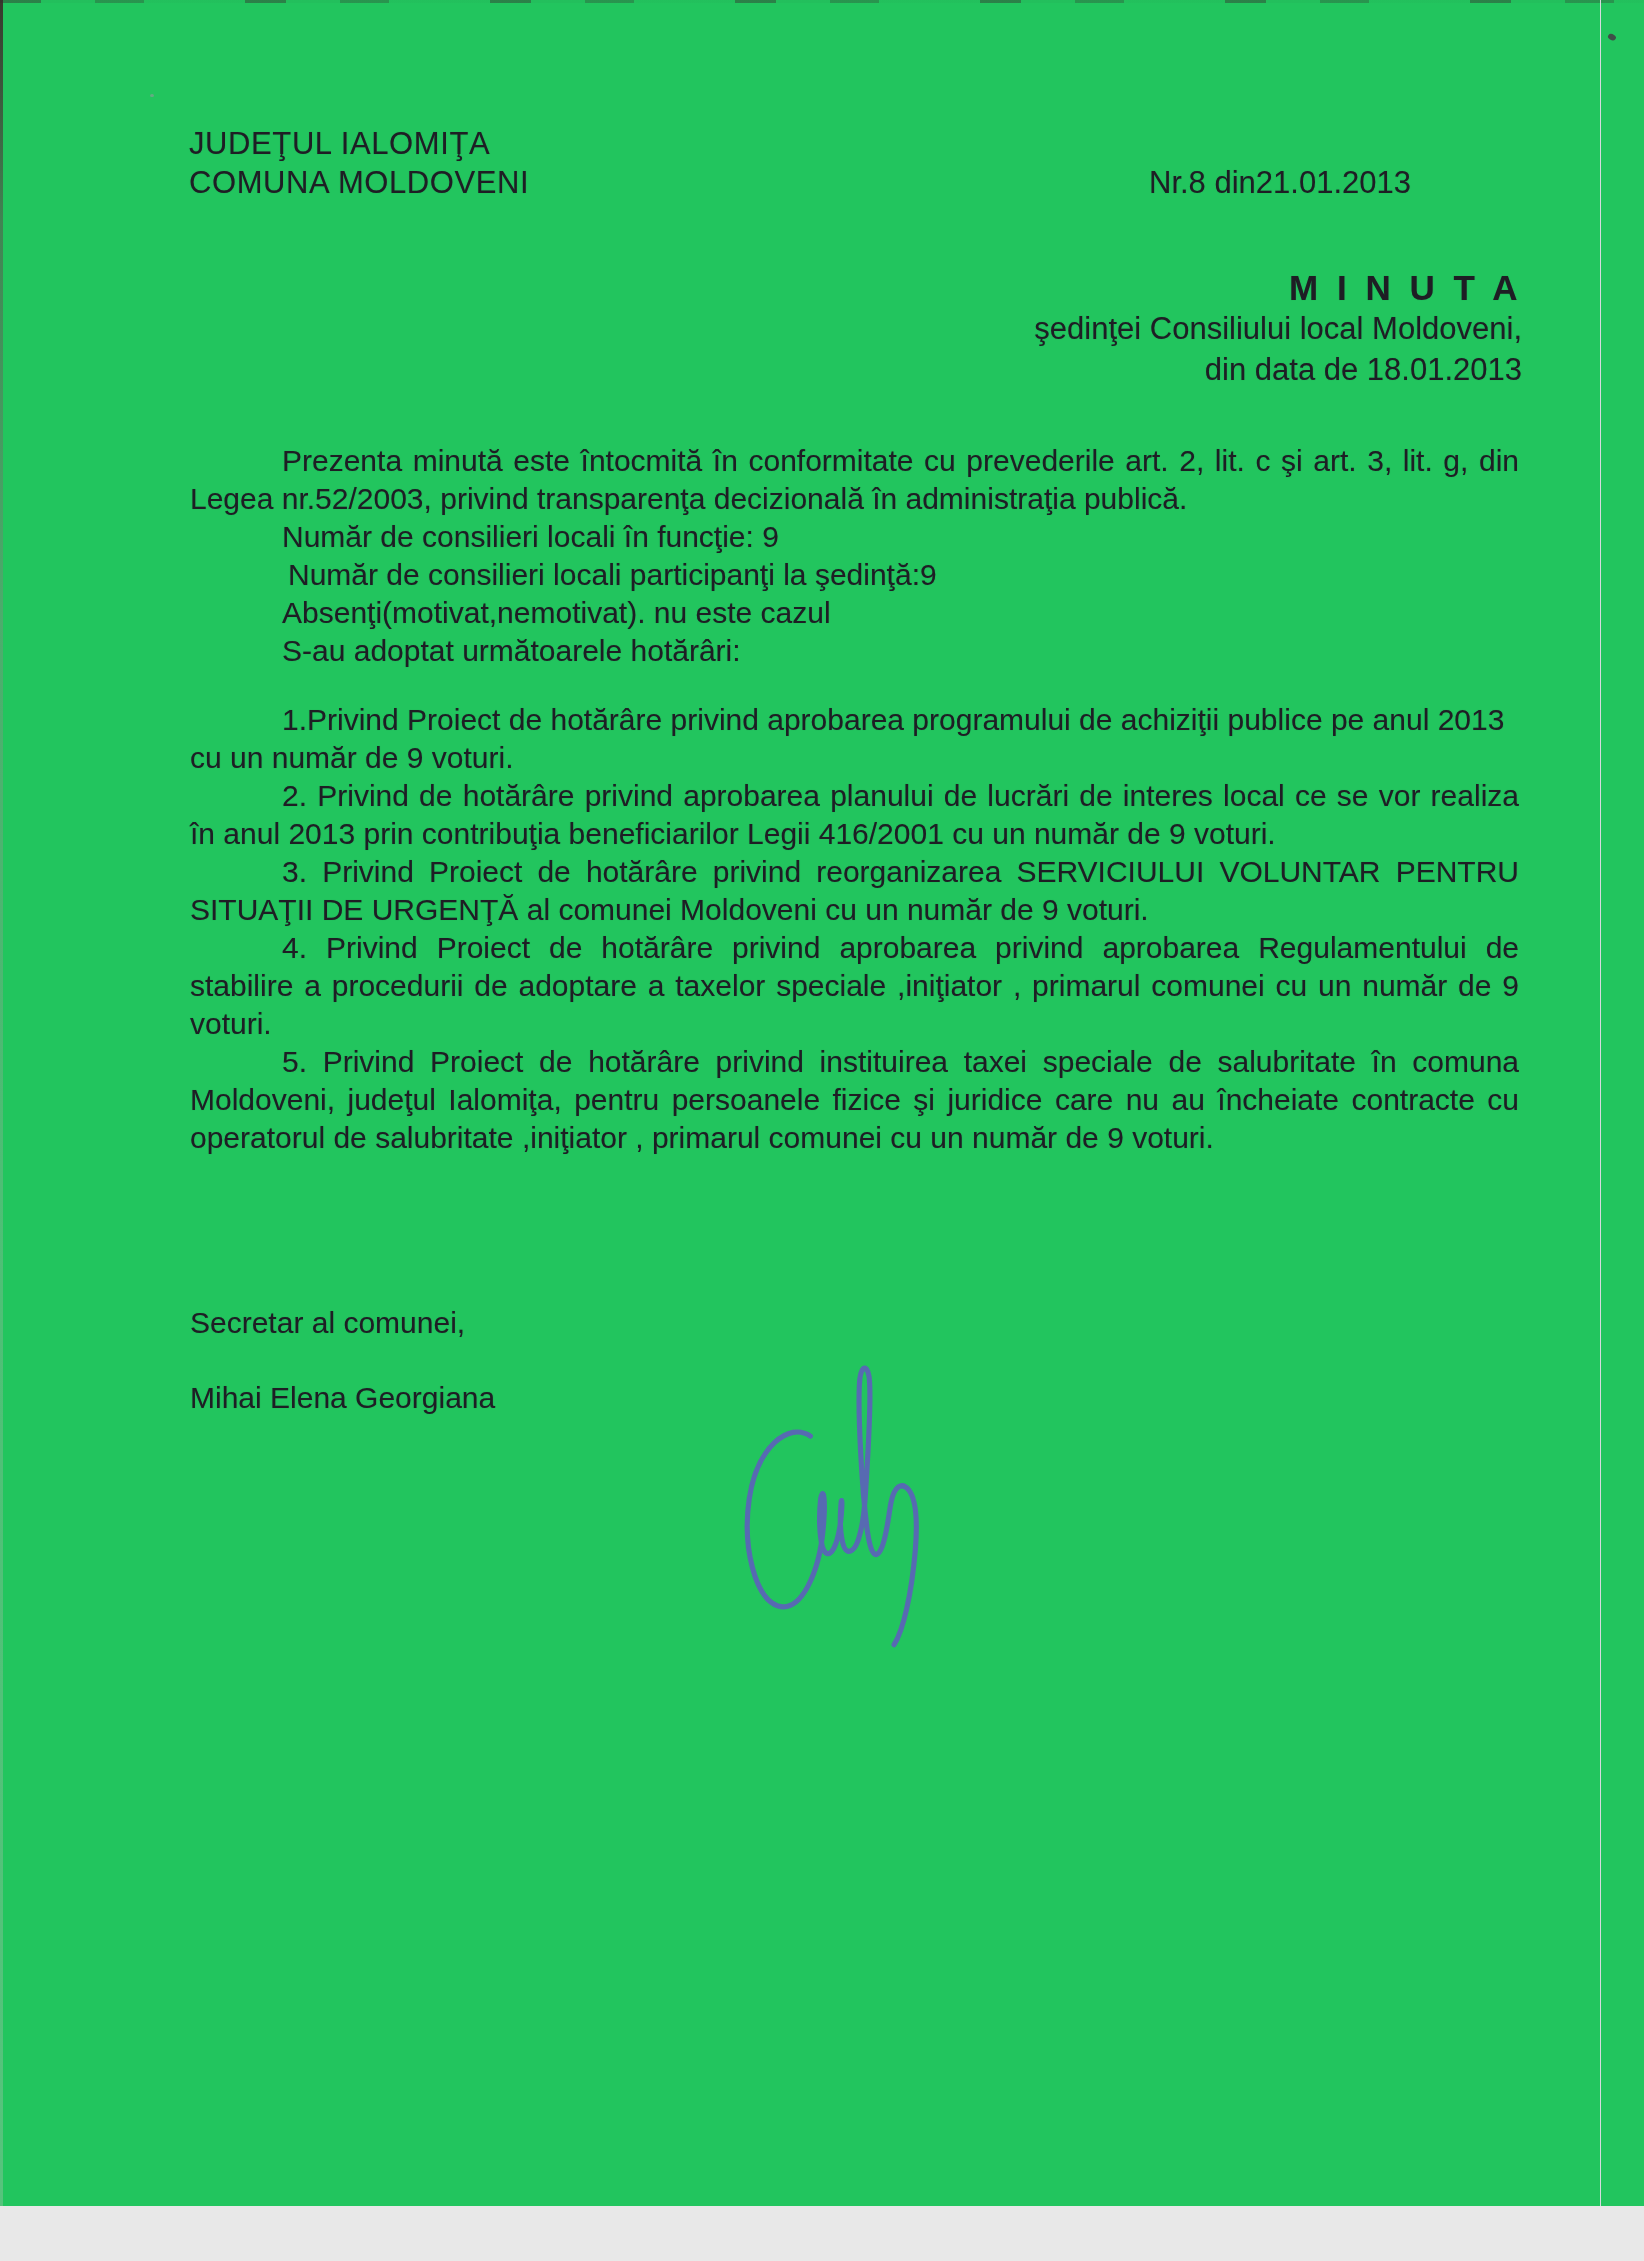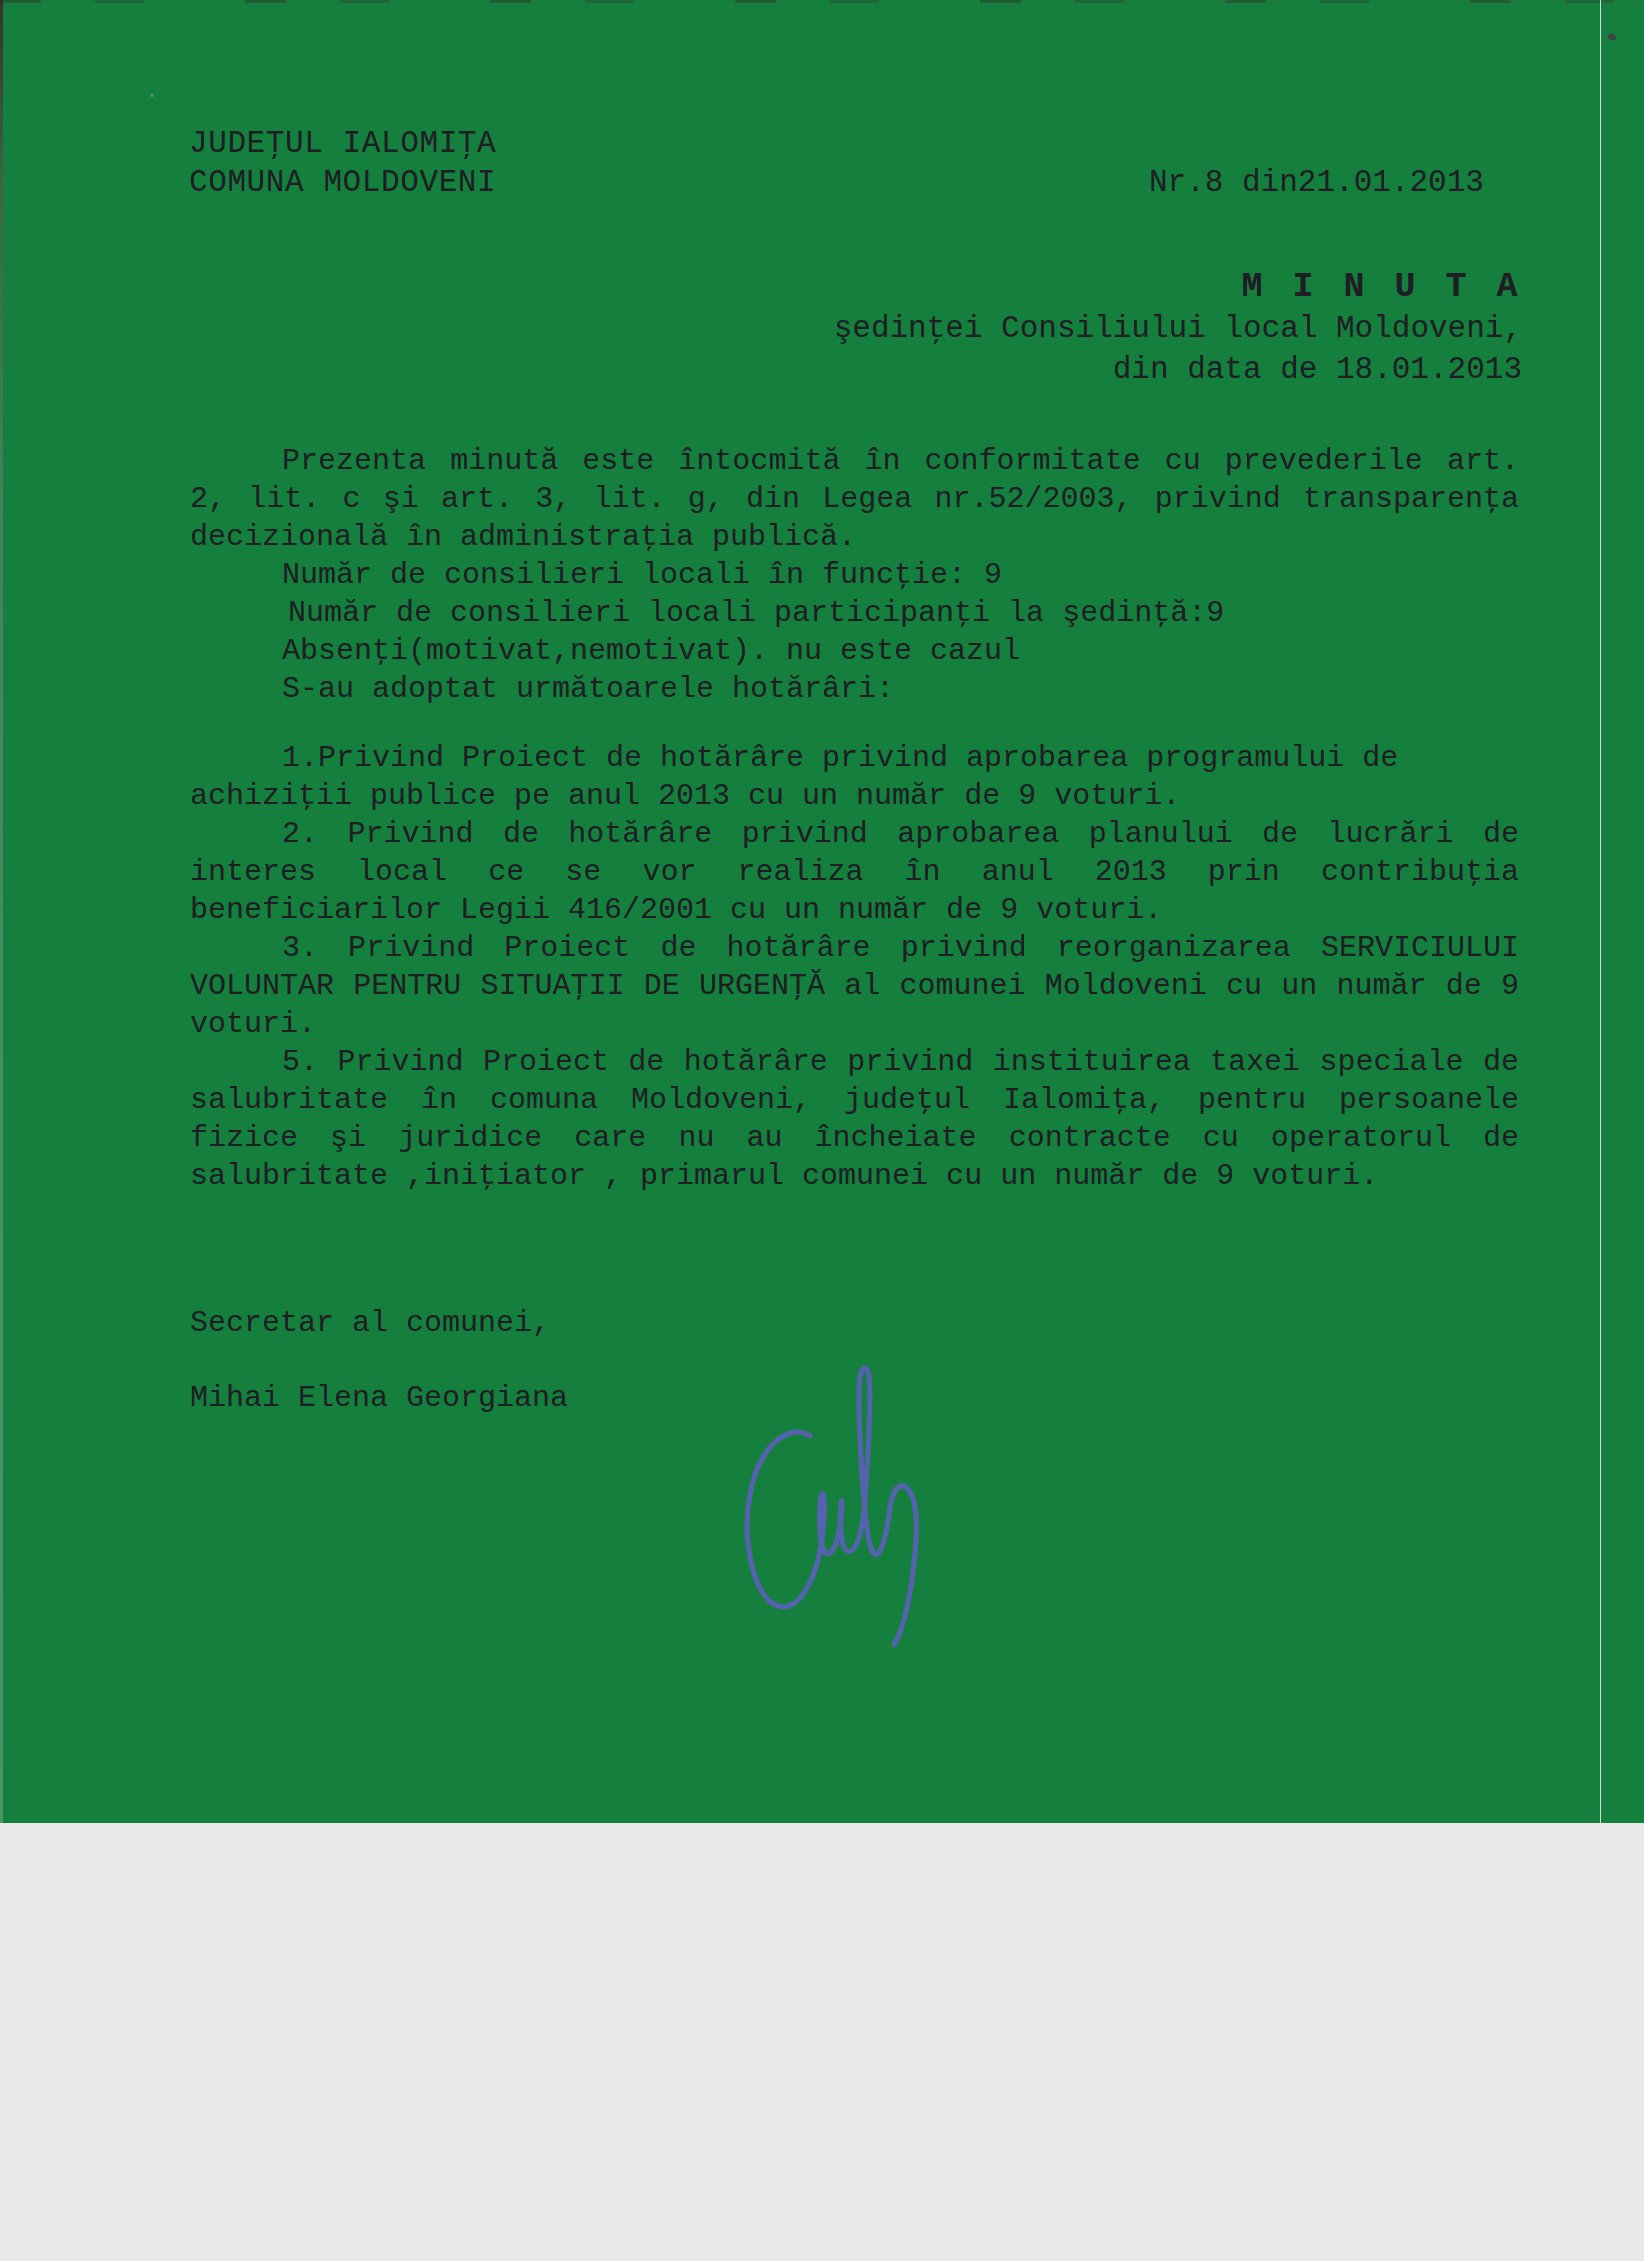"JUDEŢUL IALOMIŢA" .page { background: #15803d -> #22c55e; font-family: Liberation Mono, monospace -> Liberation Sans, sans-serif; height: 1823px -> 2206px }
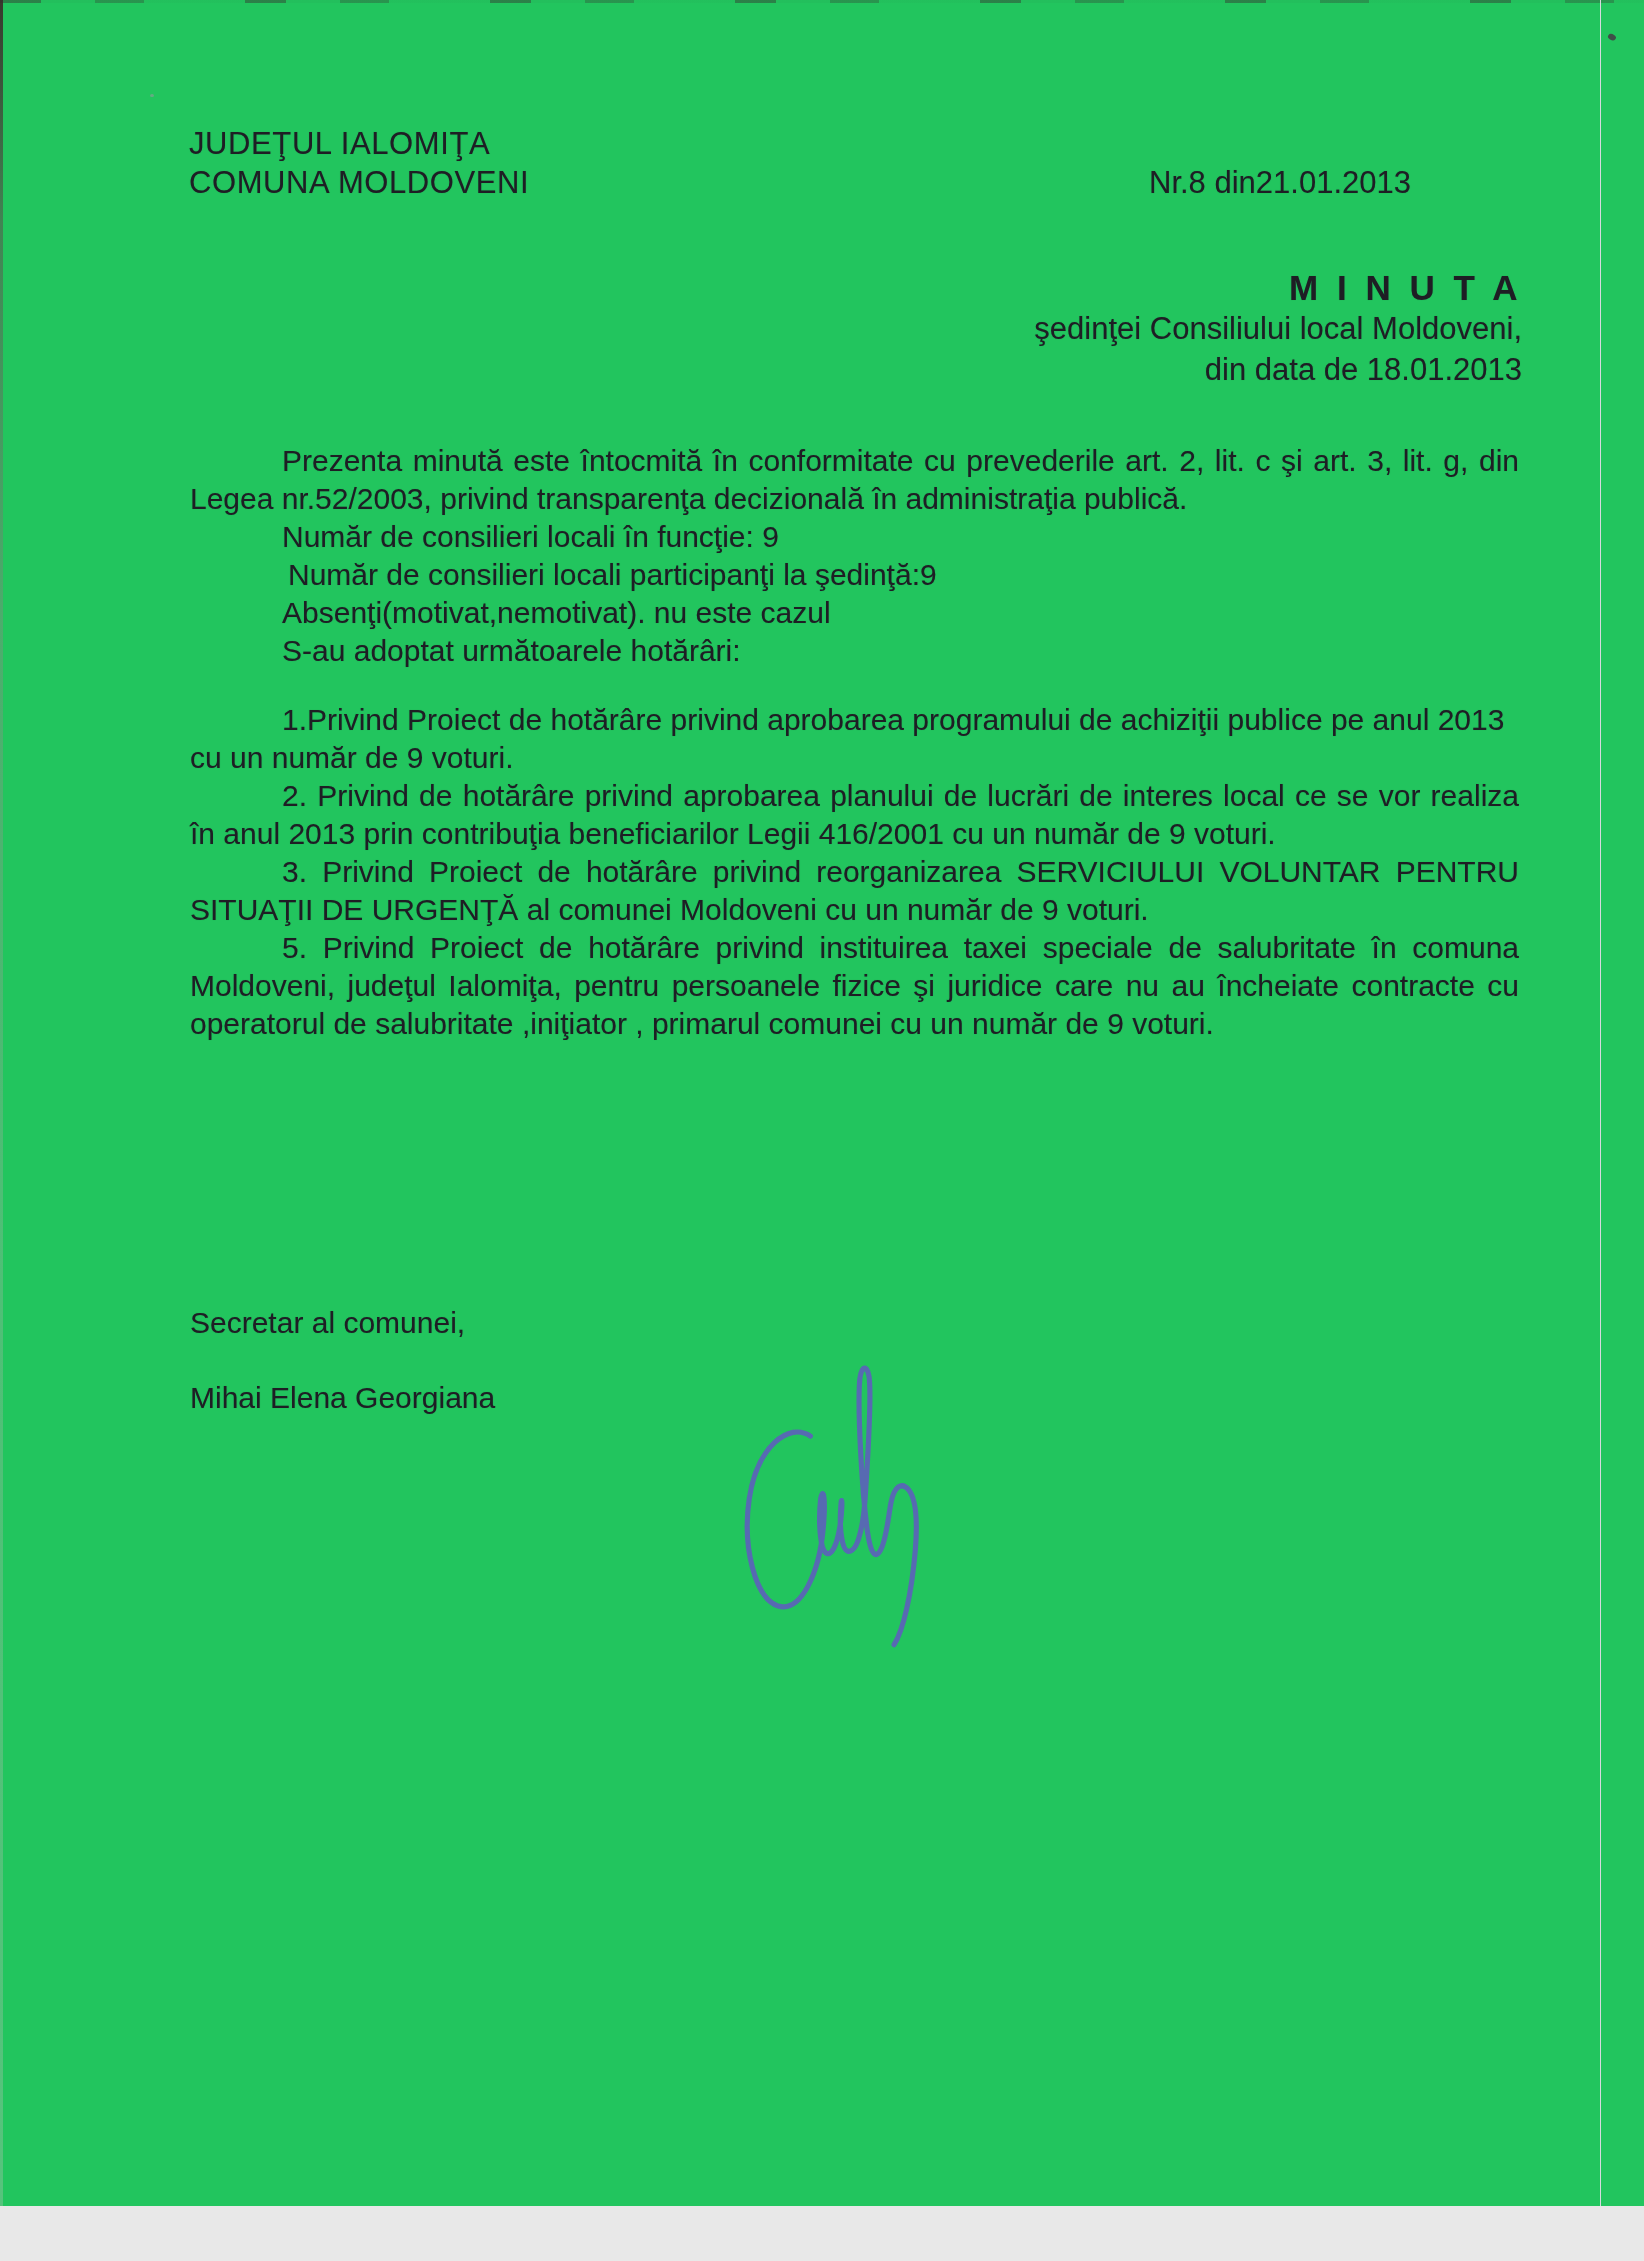"4. Privind Proiect de hotărâre" p.p-justify { html: none -> <p>4. Privind Proiect de hotărâre privind aprobarea privind aprobarea Regulamentului de stabilire a procedurii de adoptare a taxelor speciale ,iniţiator , primarul comunei cu un număr de 9 voturi.</p> }
